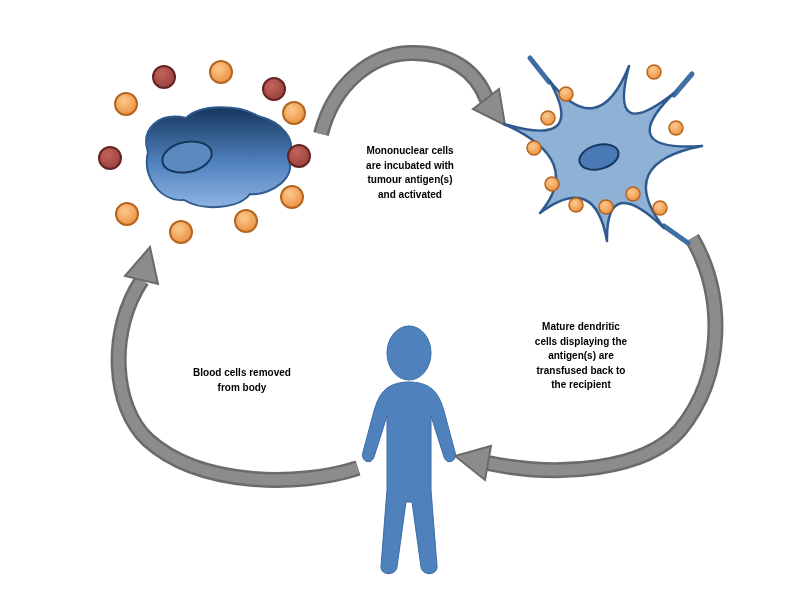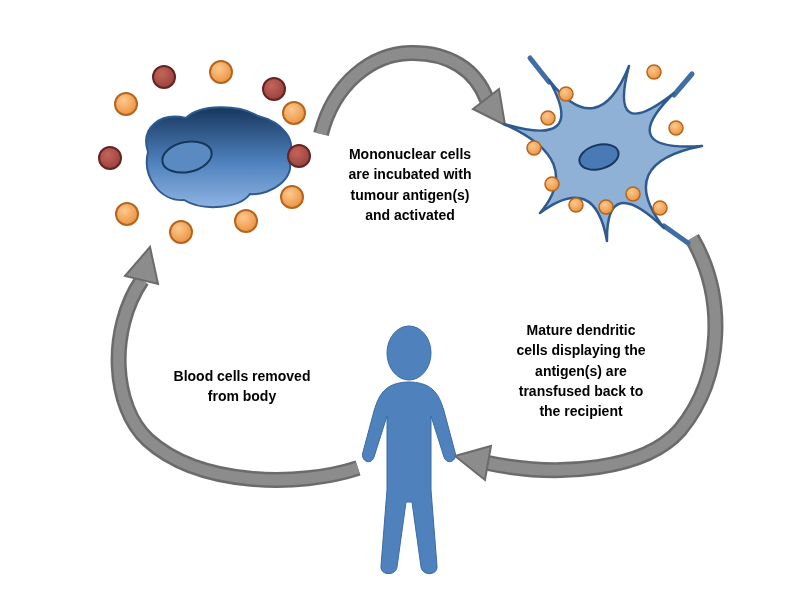"Mononuclear cells" .label { font-size: 14px -> 10px }
